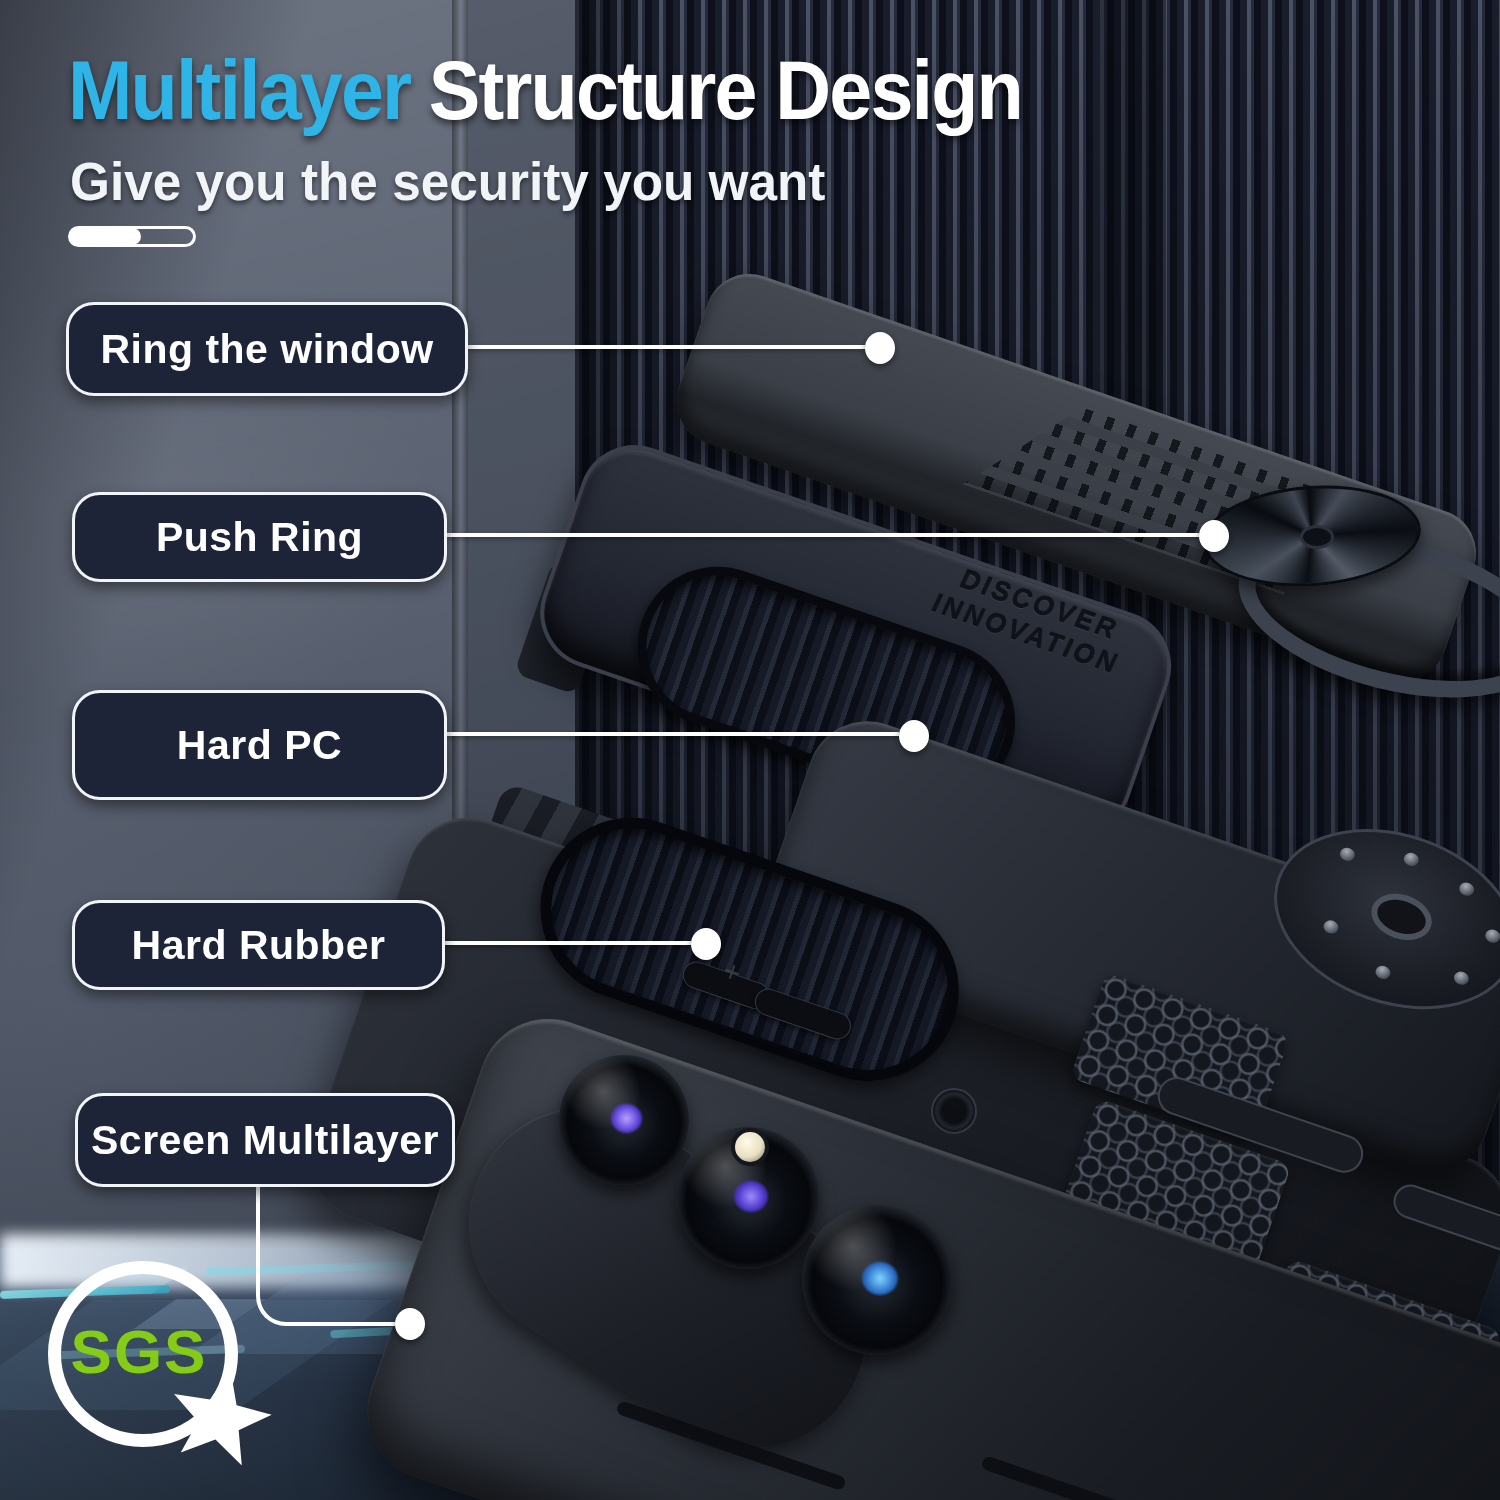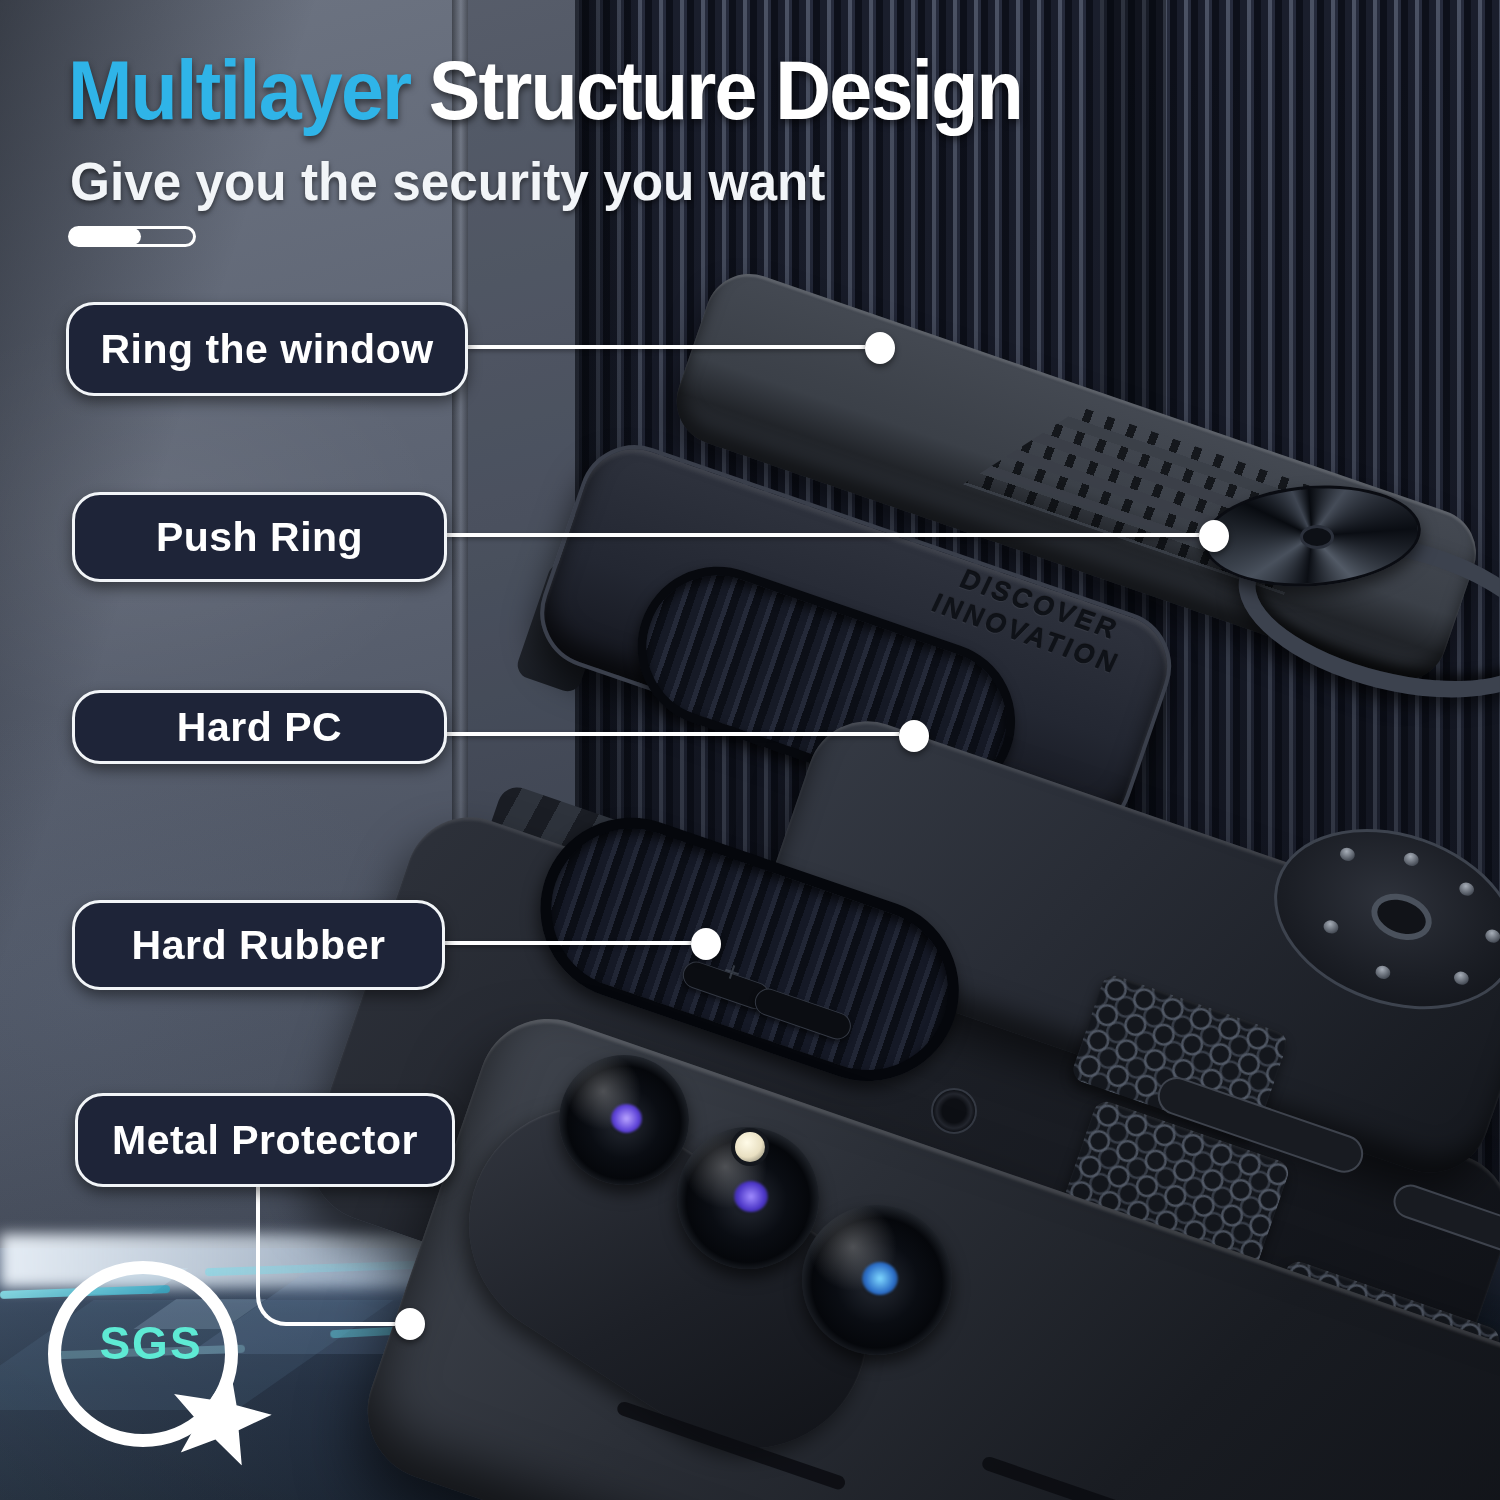"Hard PC" div.callout-label { height: 74px -> 110px }
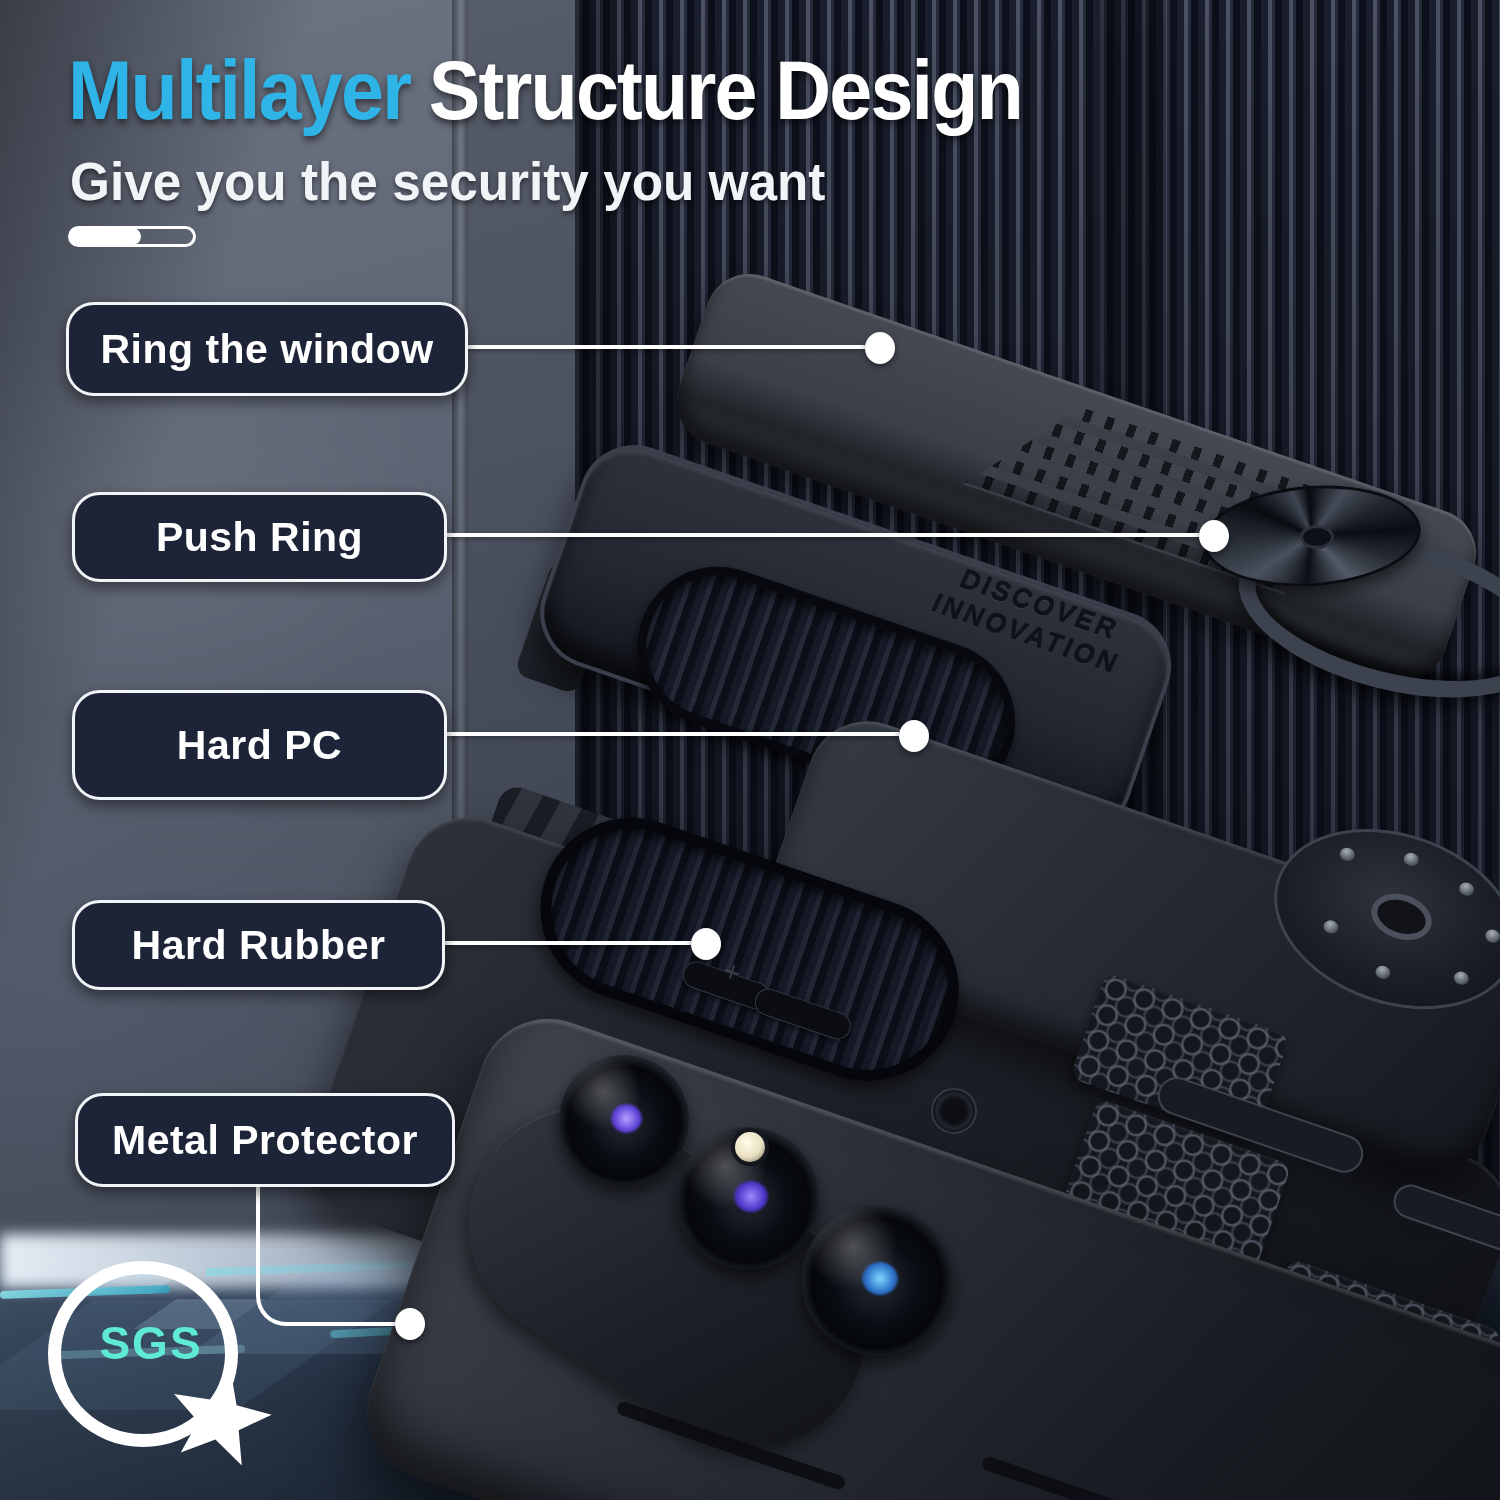"Metal Protector" div.callout-label { text: Metal Protector -> Screen Multilayer }
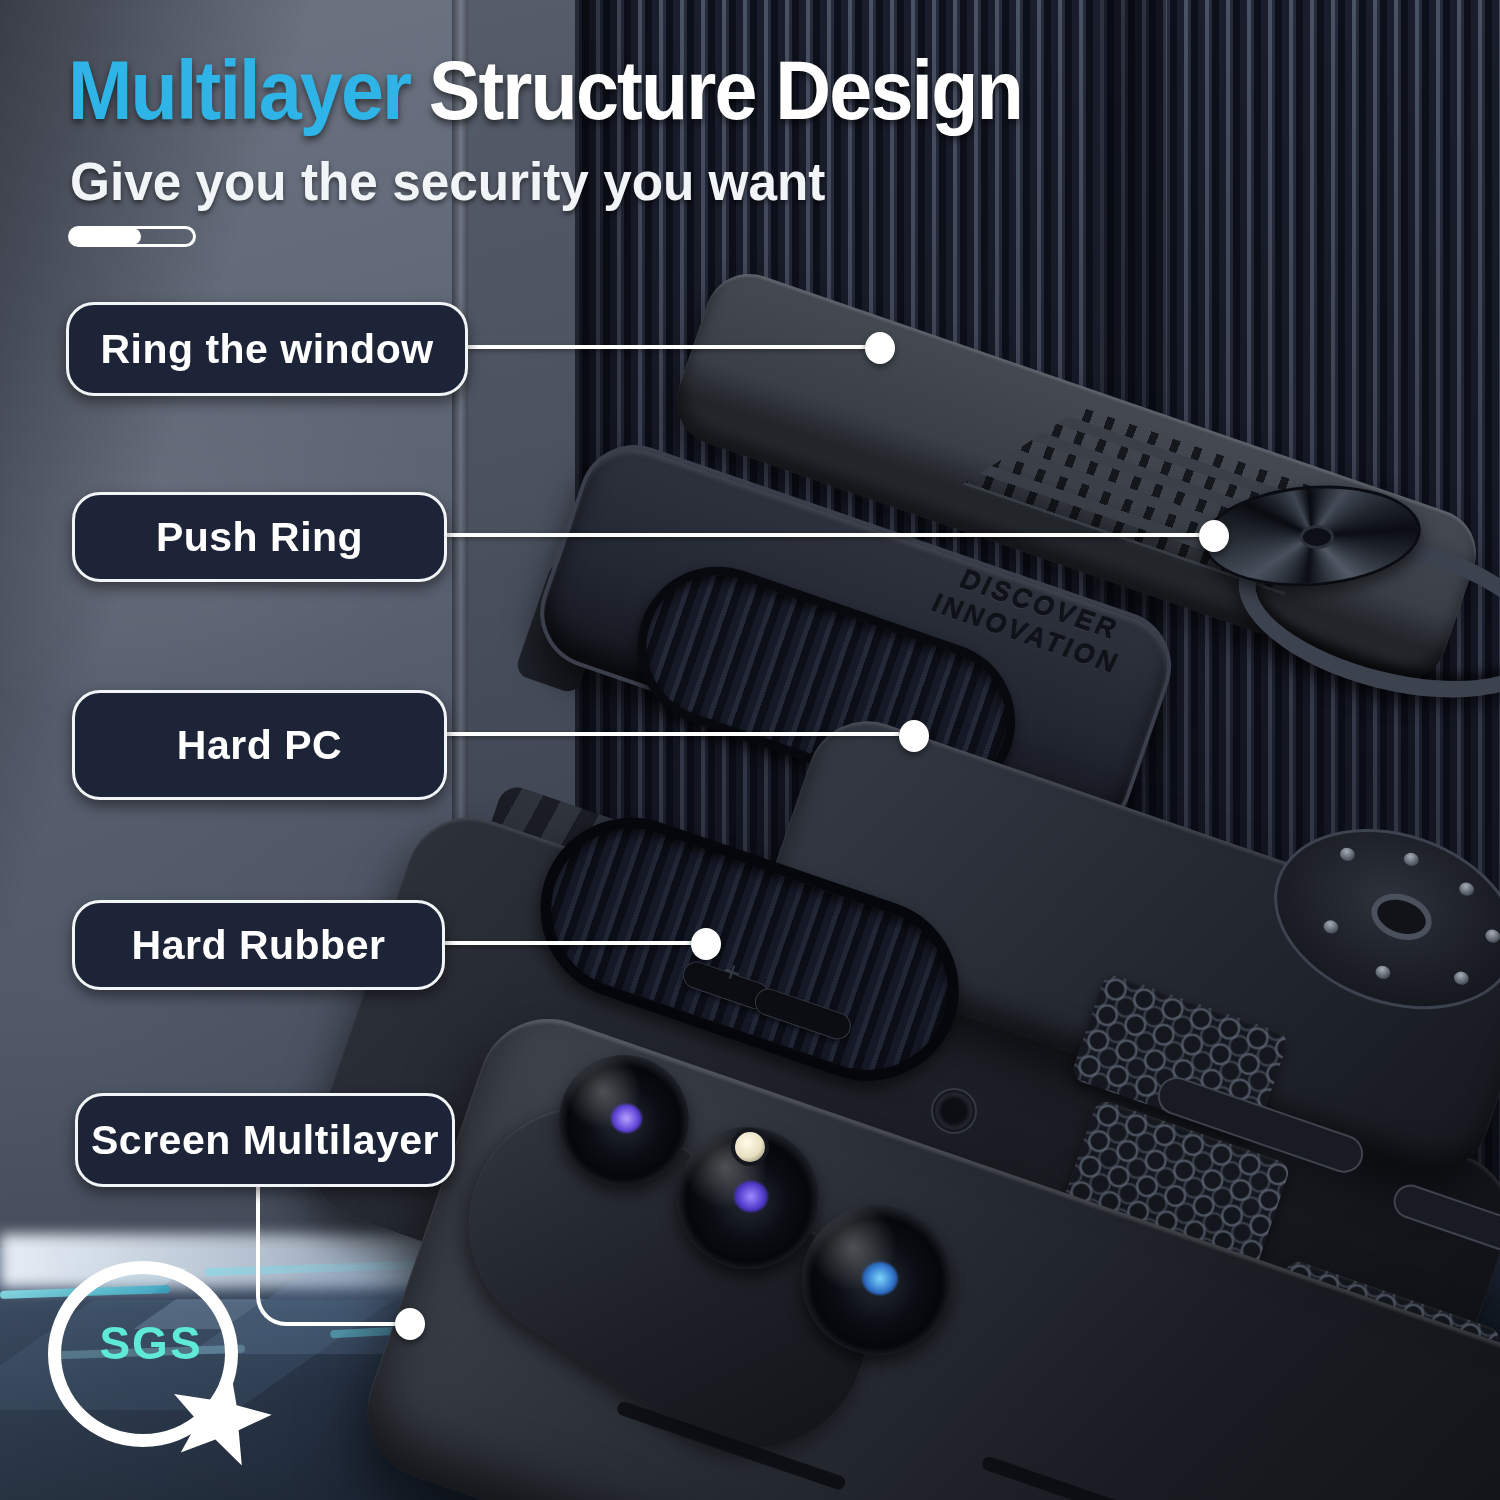"SGS" .sgs-text { color: #5eead4 -> #84cc16; font-size: 46px -> 62px; left: 56px -> 44px }
